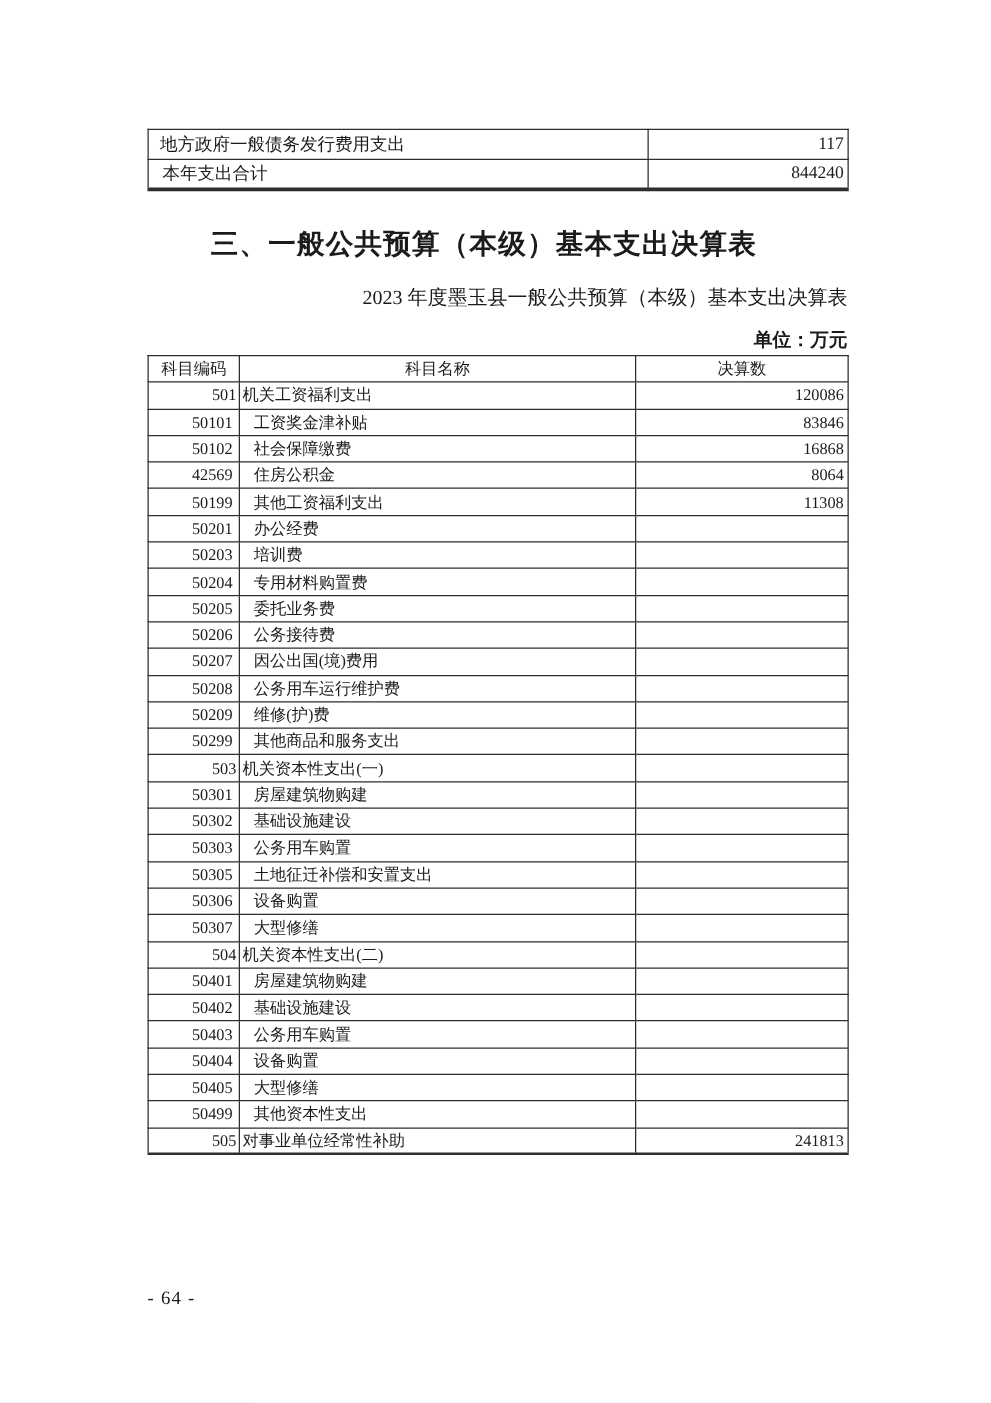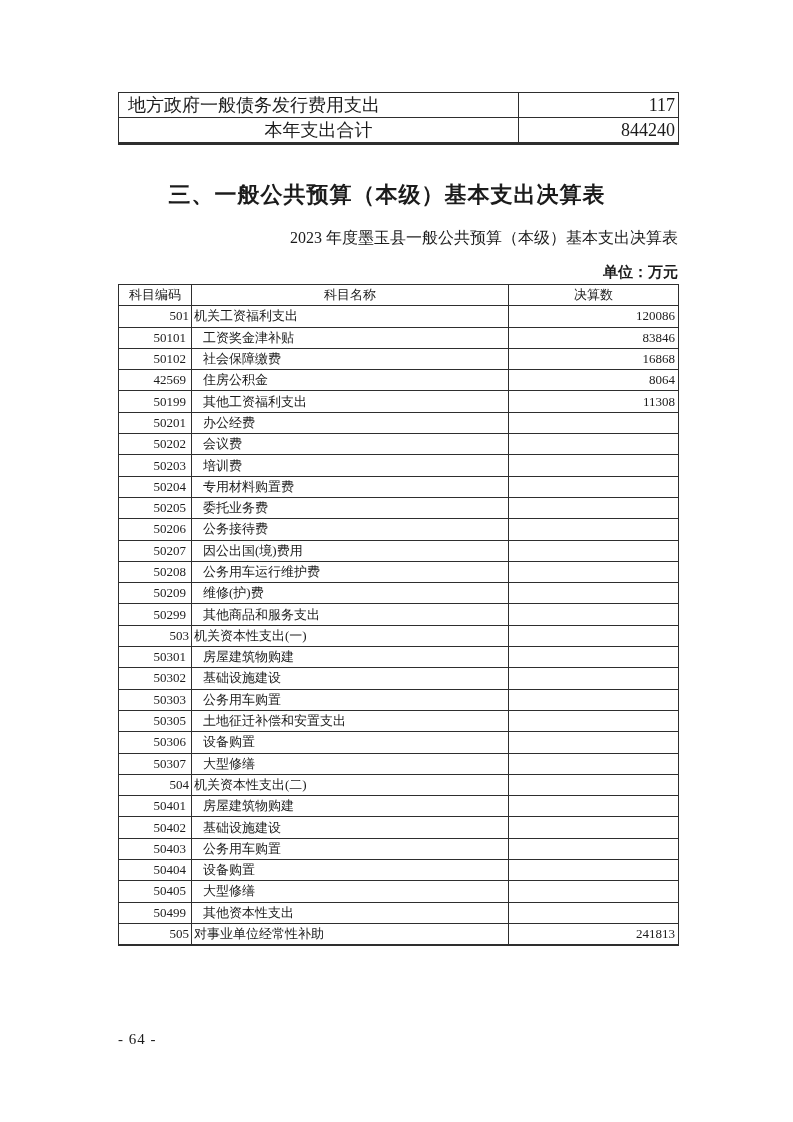"地方政府一般债务发行费用支出" .carryover { font-size: 18px -> 14px; top: 92px -> 103px }
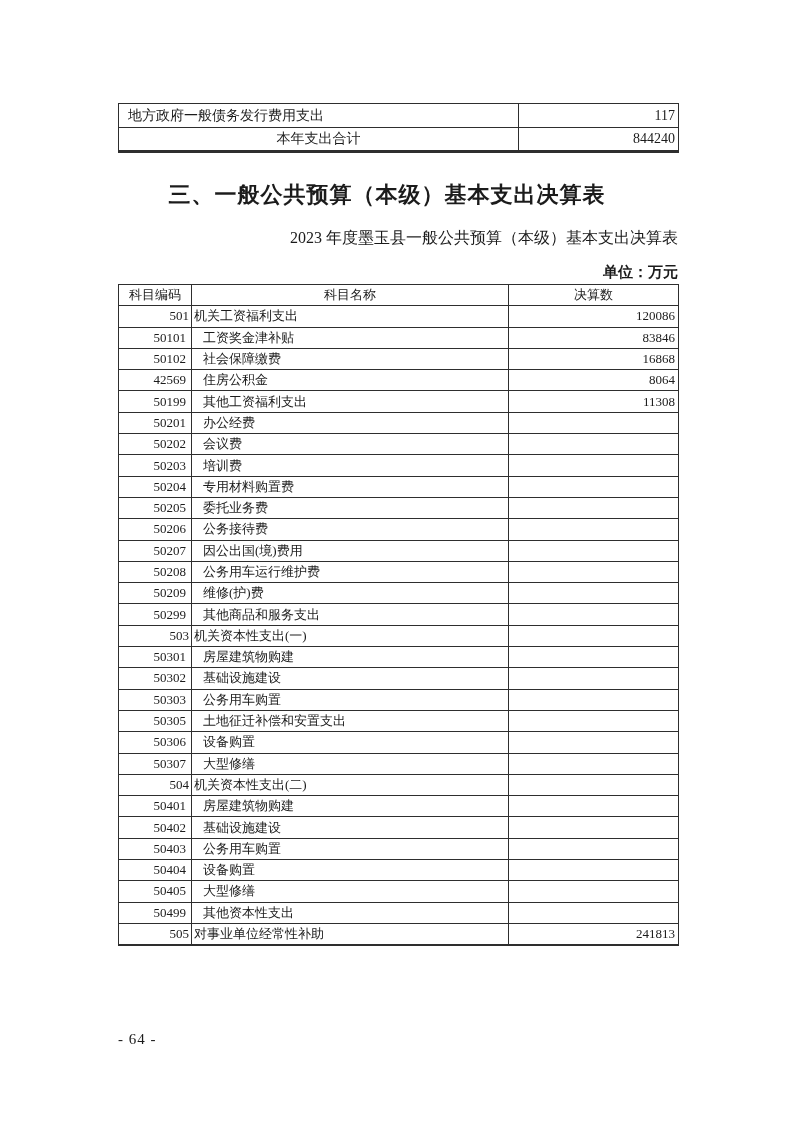"本年支出合计" .carryover .c-name.center { padding-left: 0 -> 11px; text-align: center -> none }
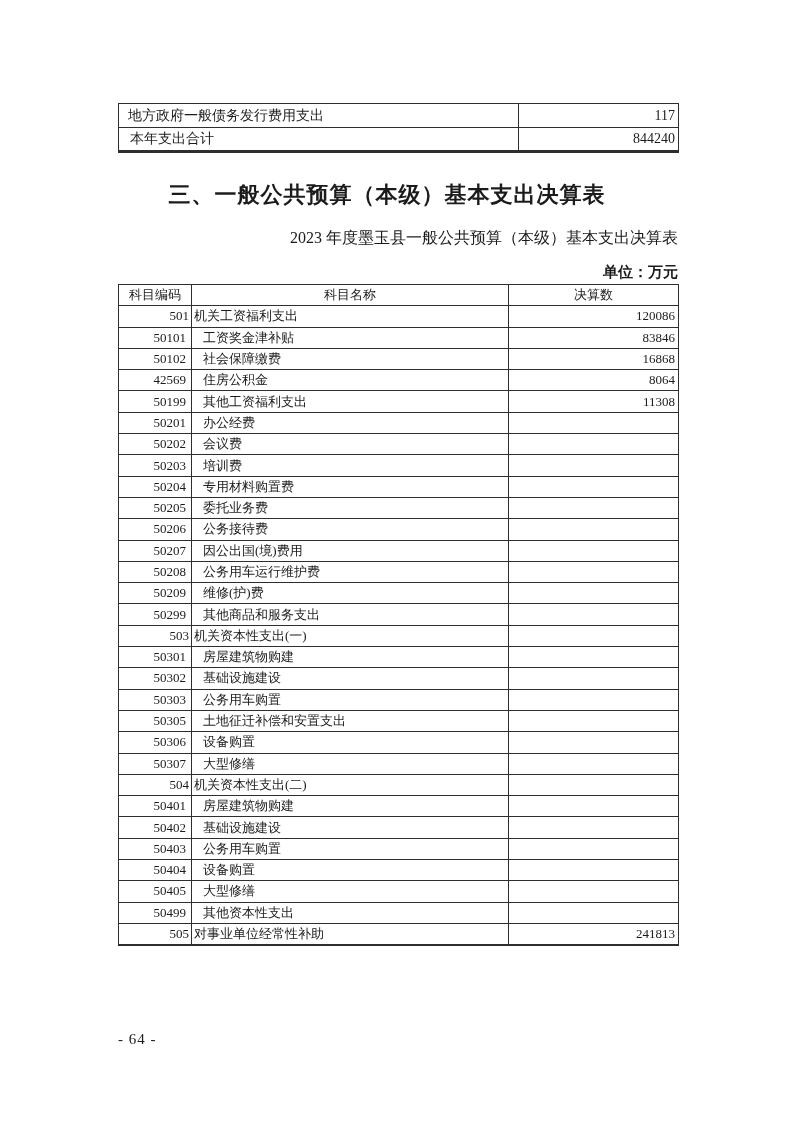"50202" tr.child { html: <tr> <td>50202</td> <td>会议费</td> <td></td> </tr> -> none }
